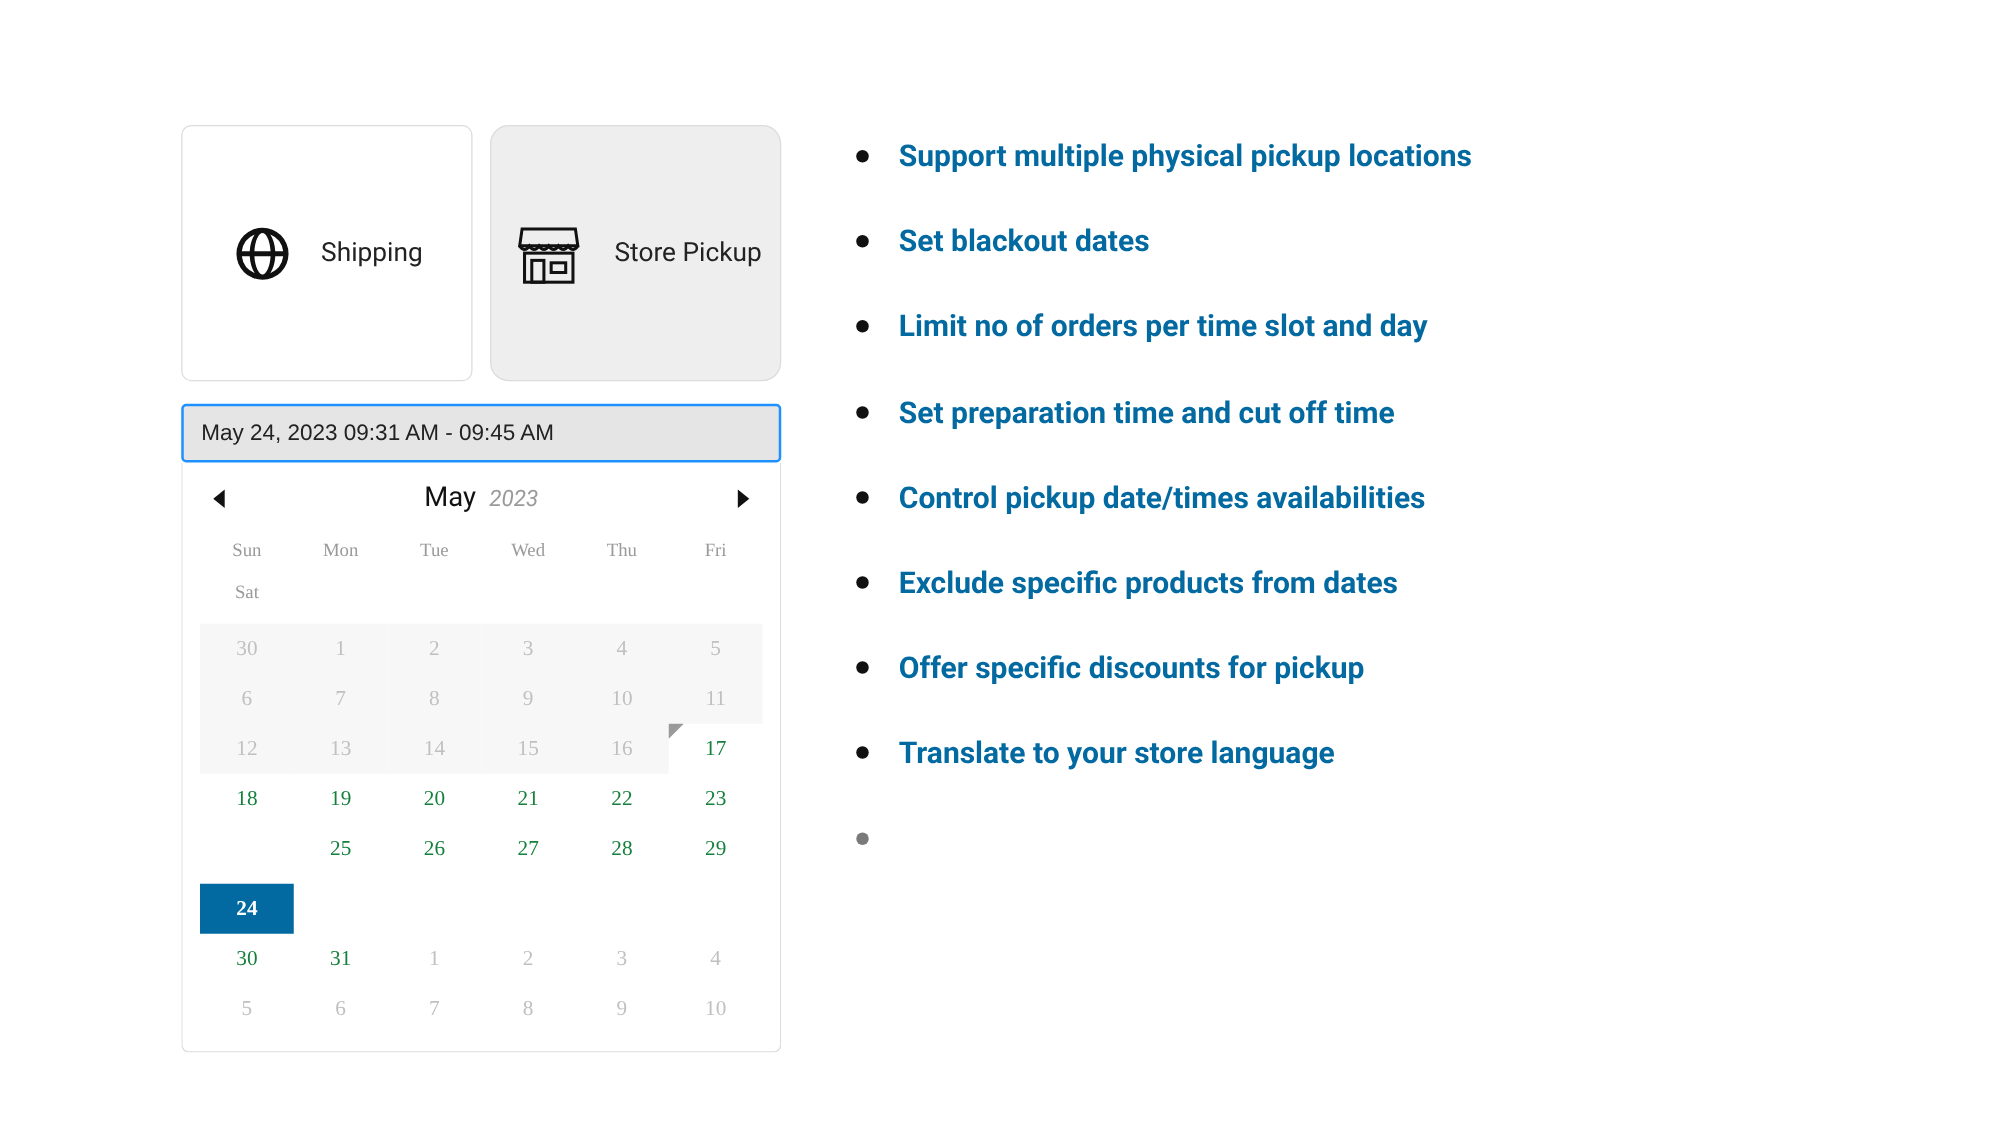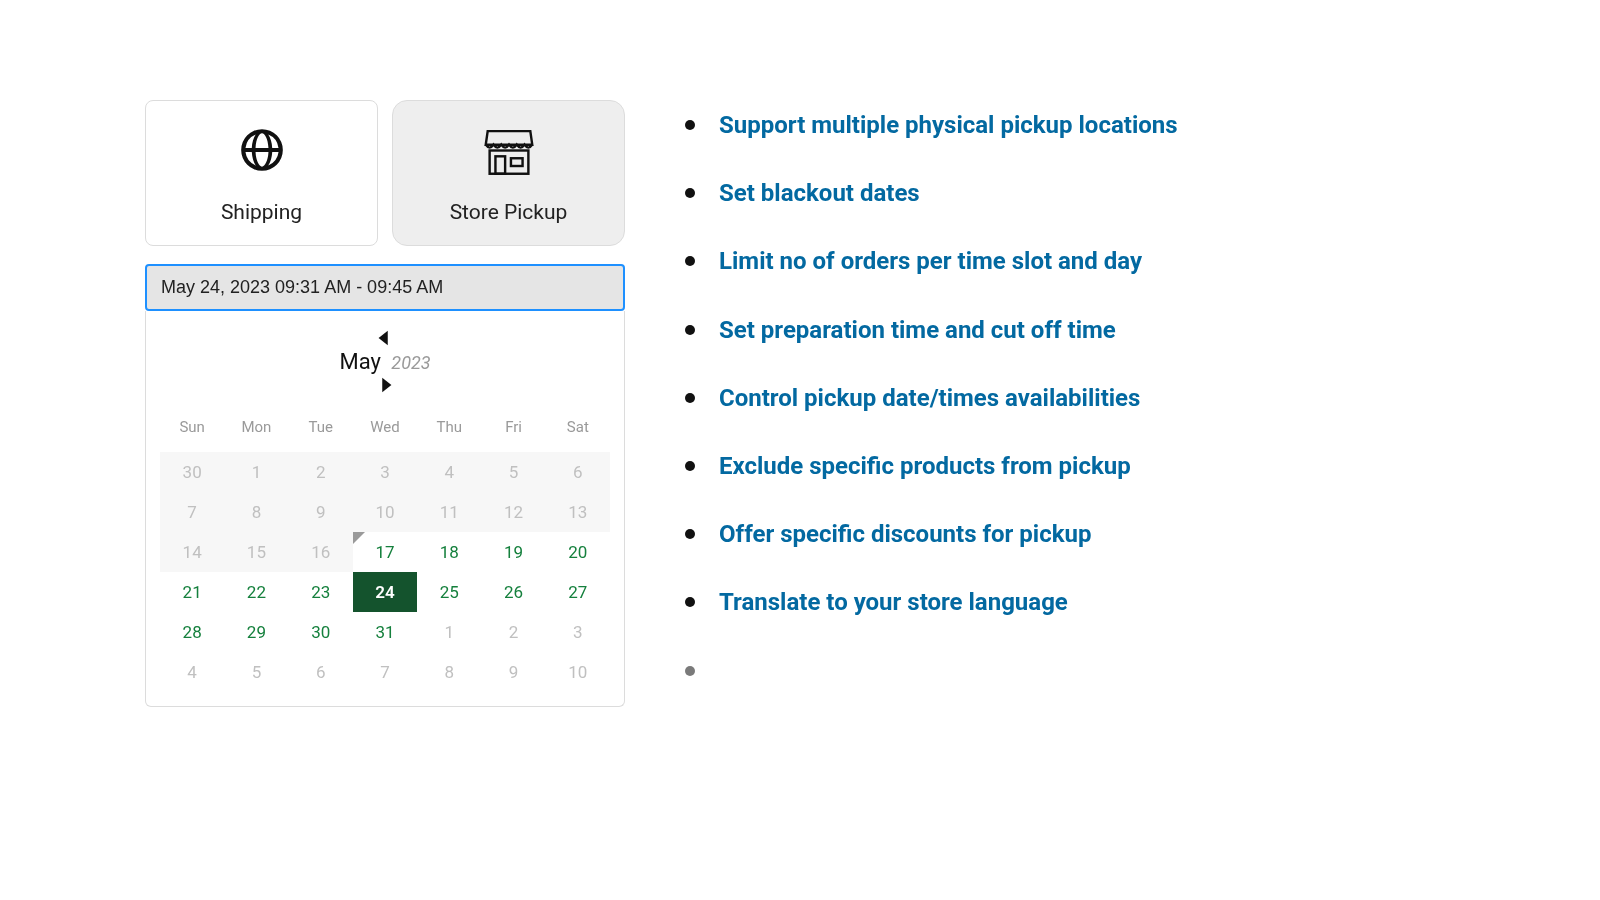"Shipping" .delivery-card { flex-direction: column -> row; height: 146px -> 205px }
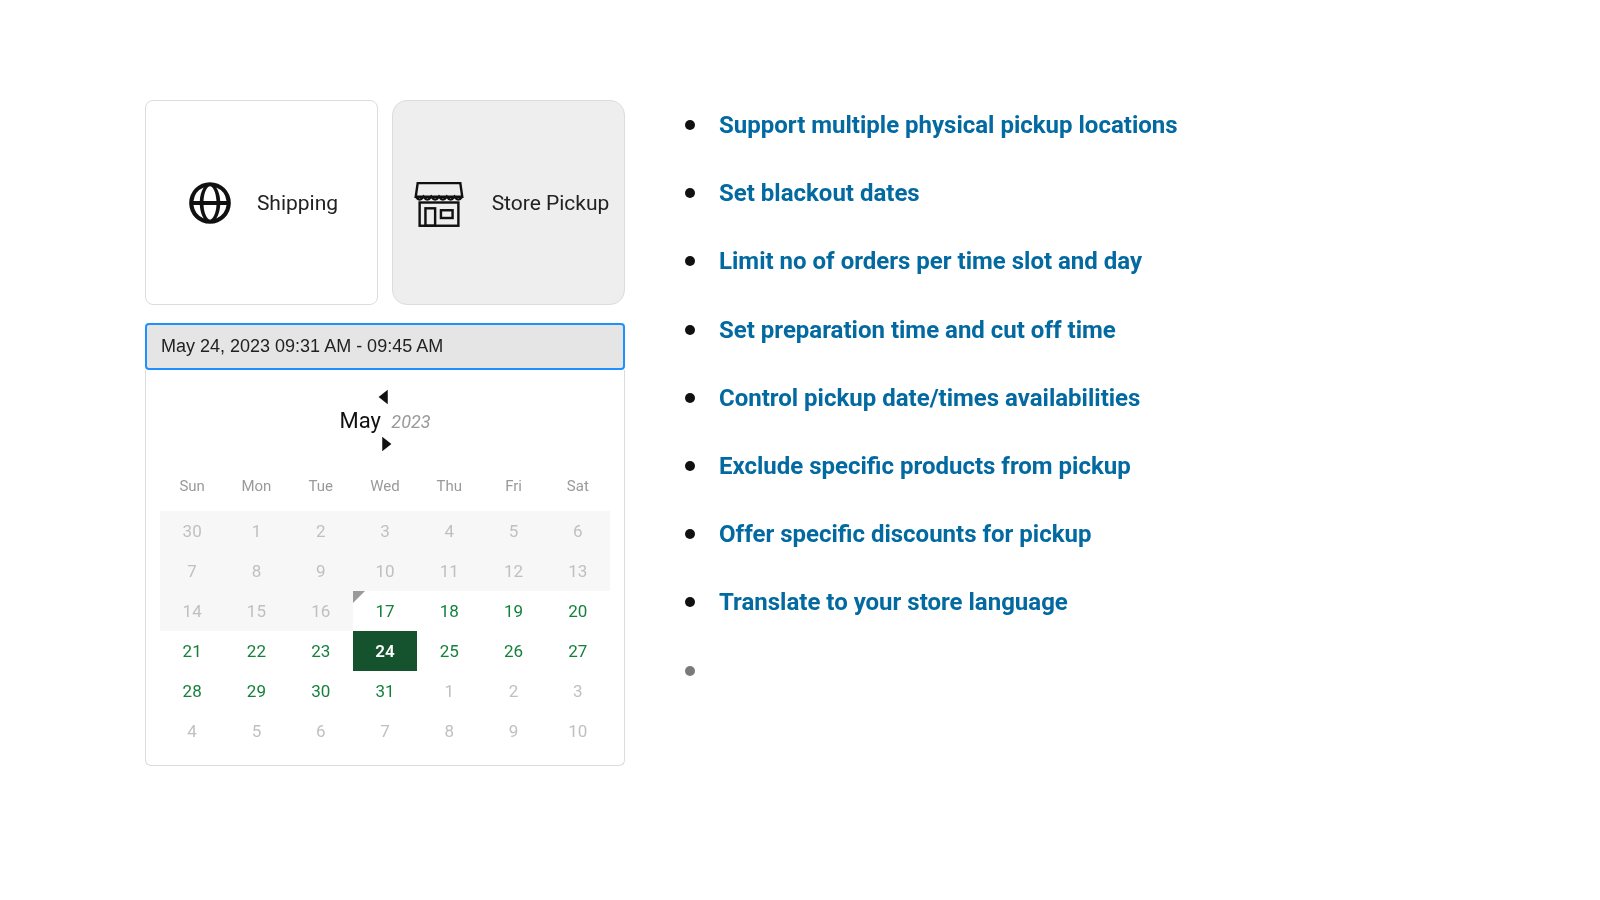"May 2023" .cal-header { flex-direction: column -> none }
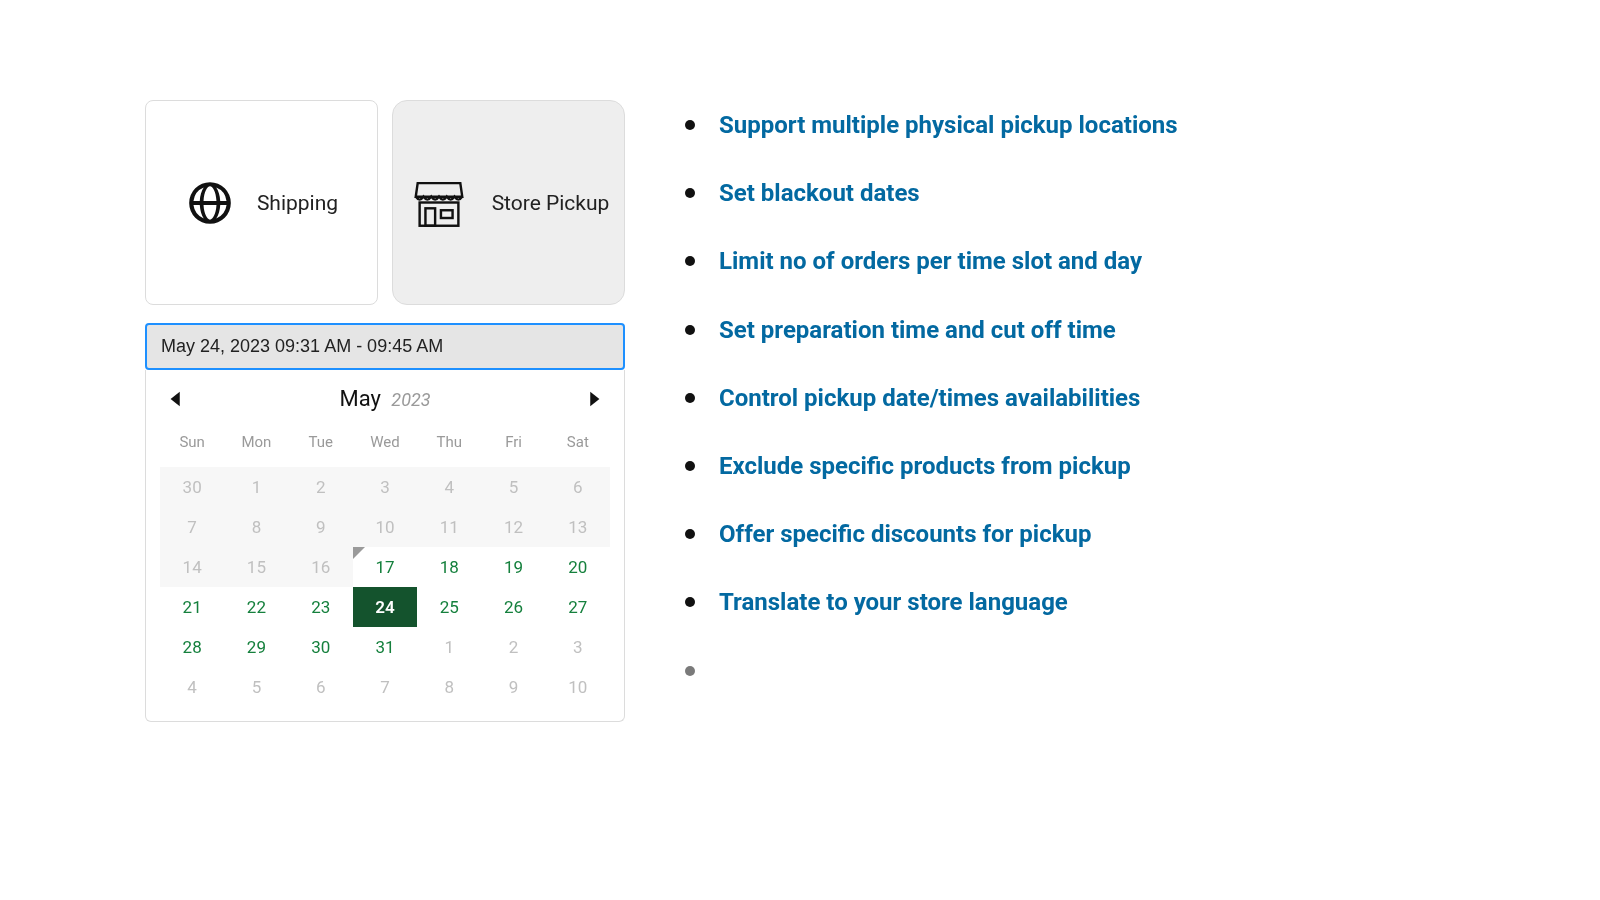"Sun" .cal-grid { font-family: none -> Liberation Serif, serif; grid-template-columns: repeat(7, 1fr) -> repeat(6, 1fr) }
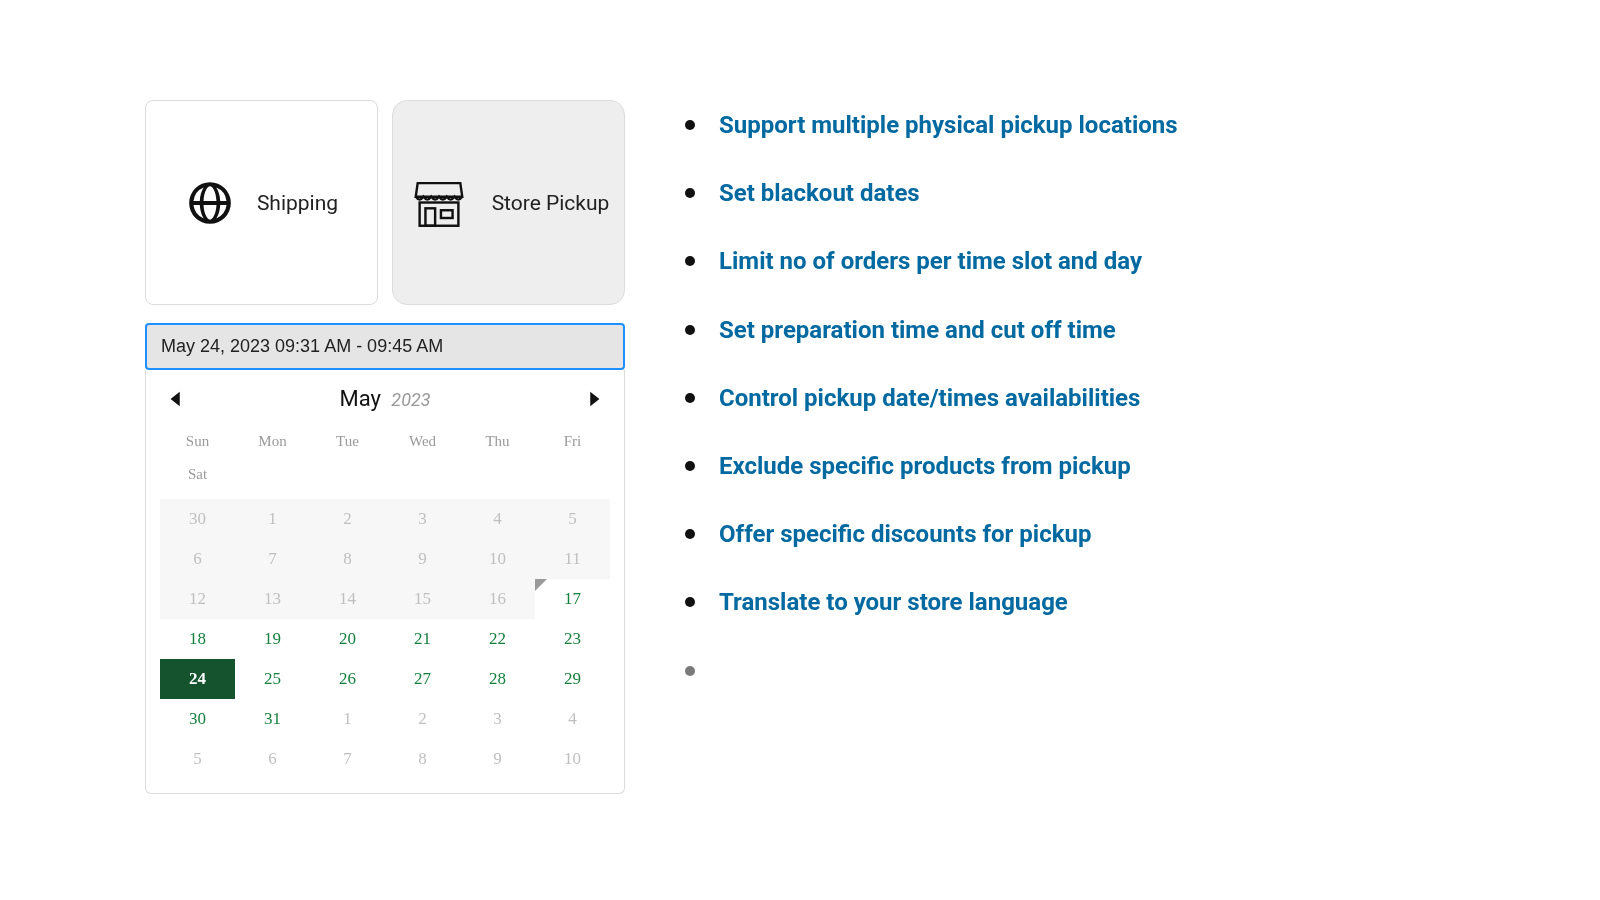"Exclude specific products from pickup" span { text: pickup -> dates }
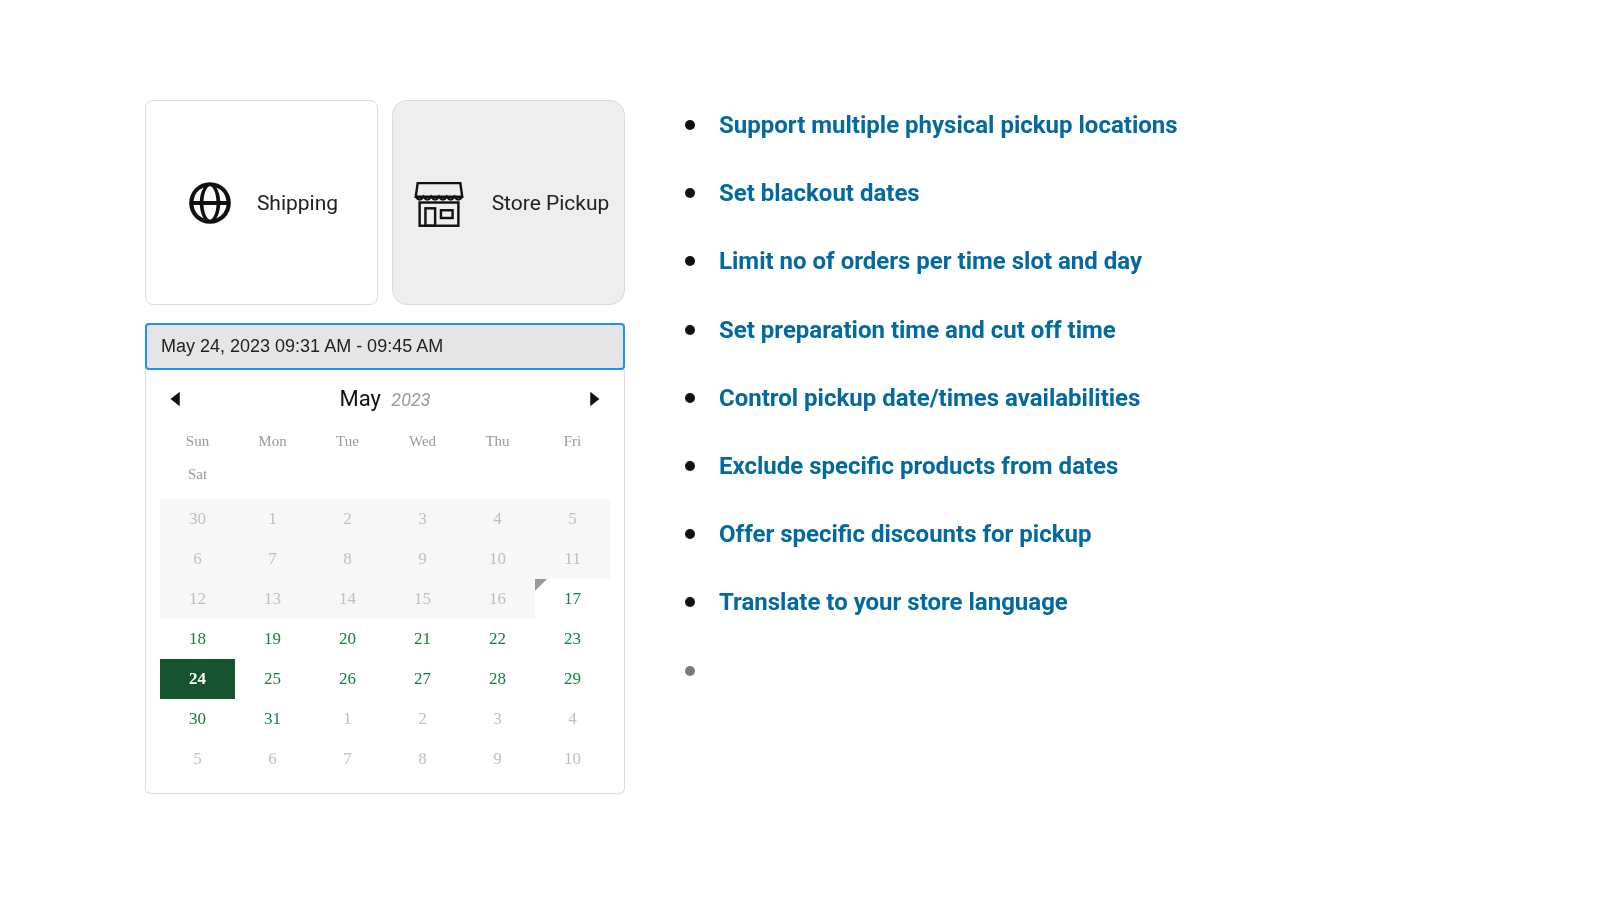"24" .cal-day.selected { background: #14532d -> #0369a1; margin-top: none -> 48px }
